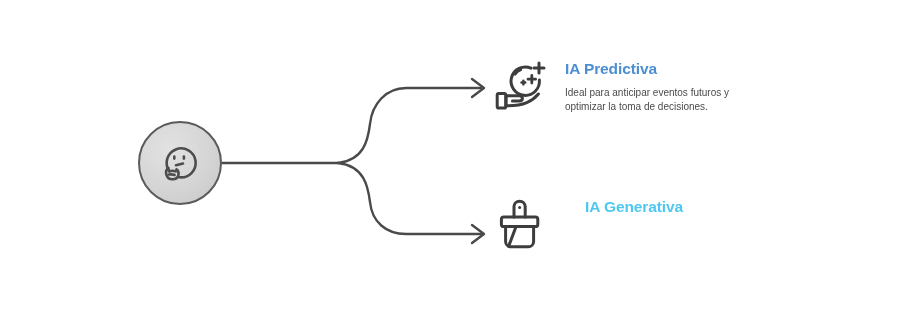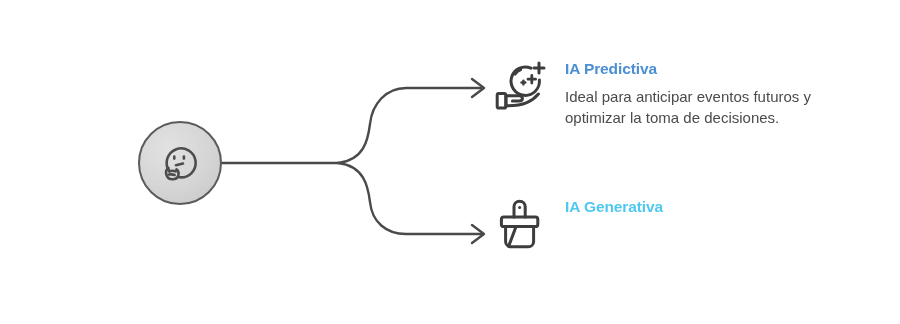"Ideal para anticipar eventos futuros" .branch-desc { font-size: 15px -> 10px }
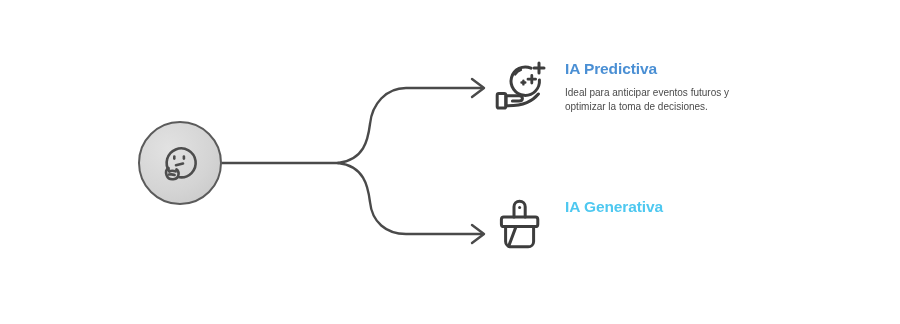"IA Generativa" #branch-generative { gap: none -> 20px }
